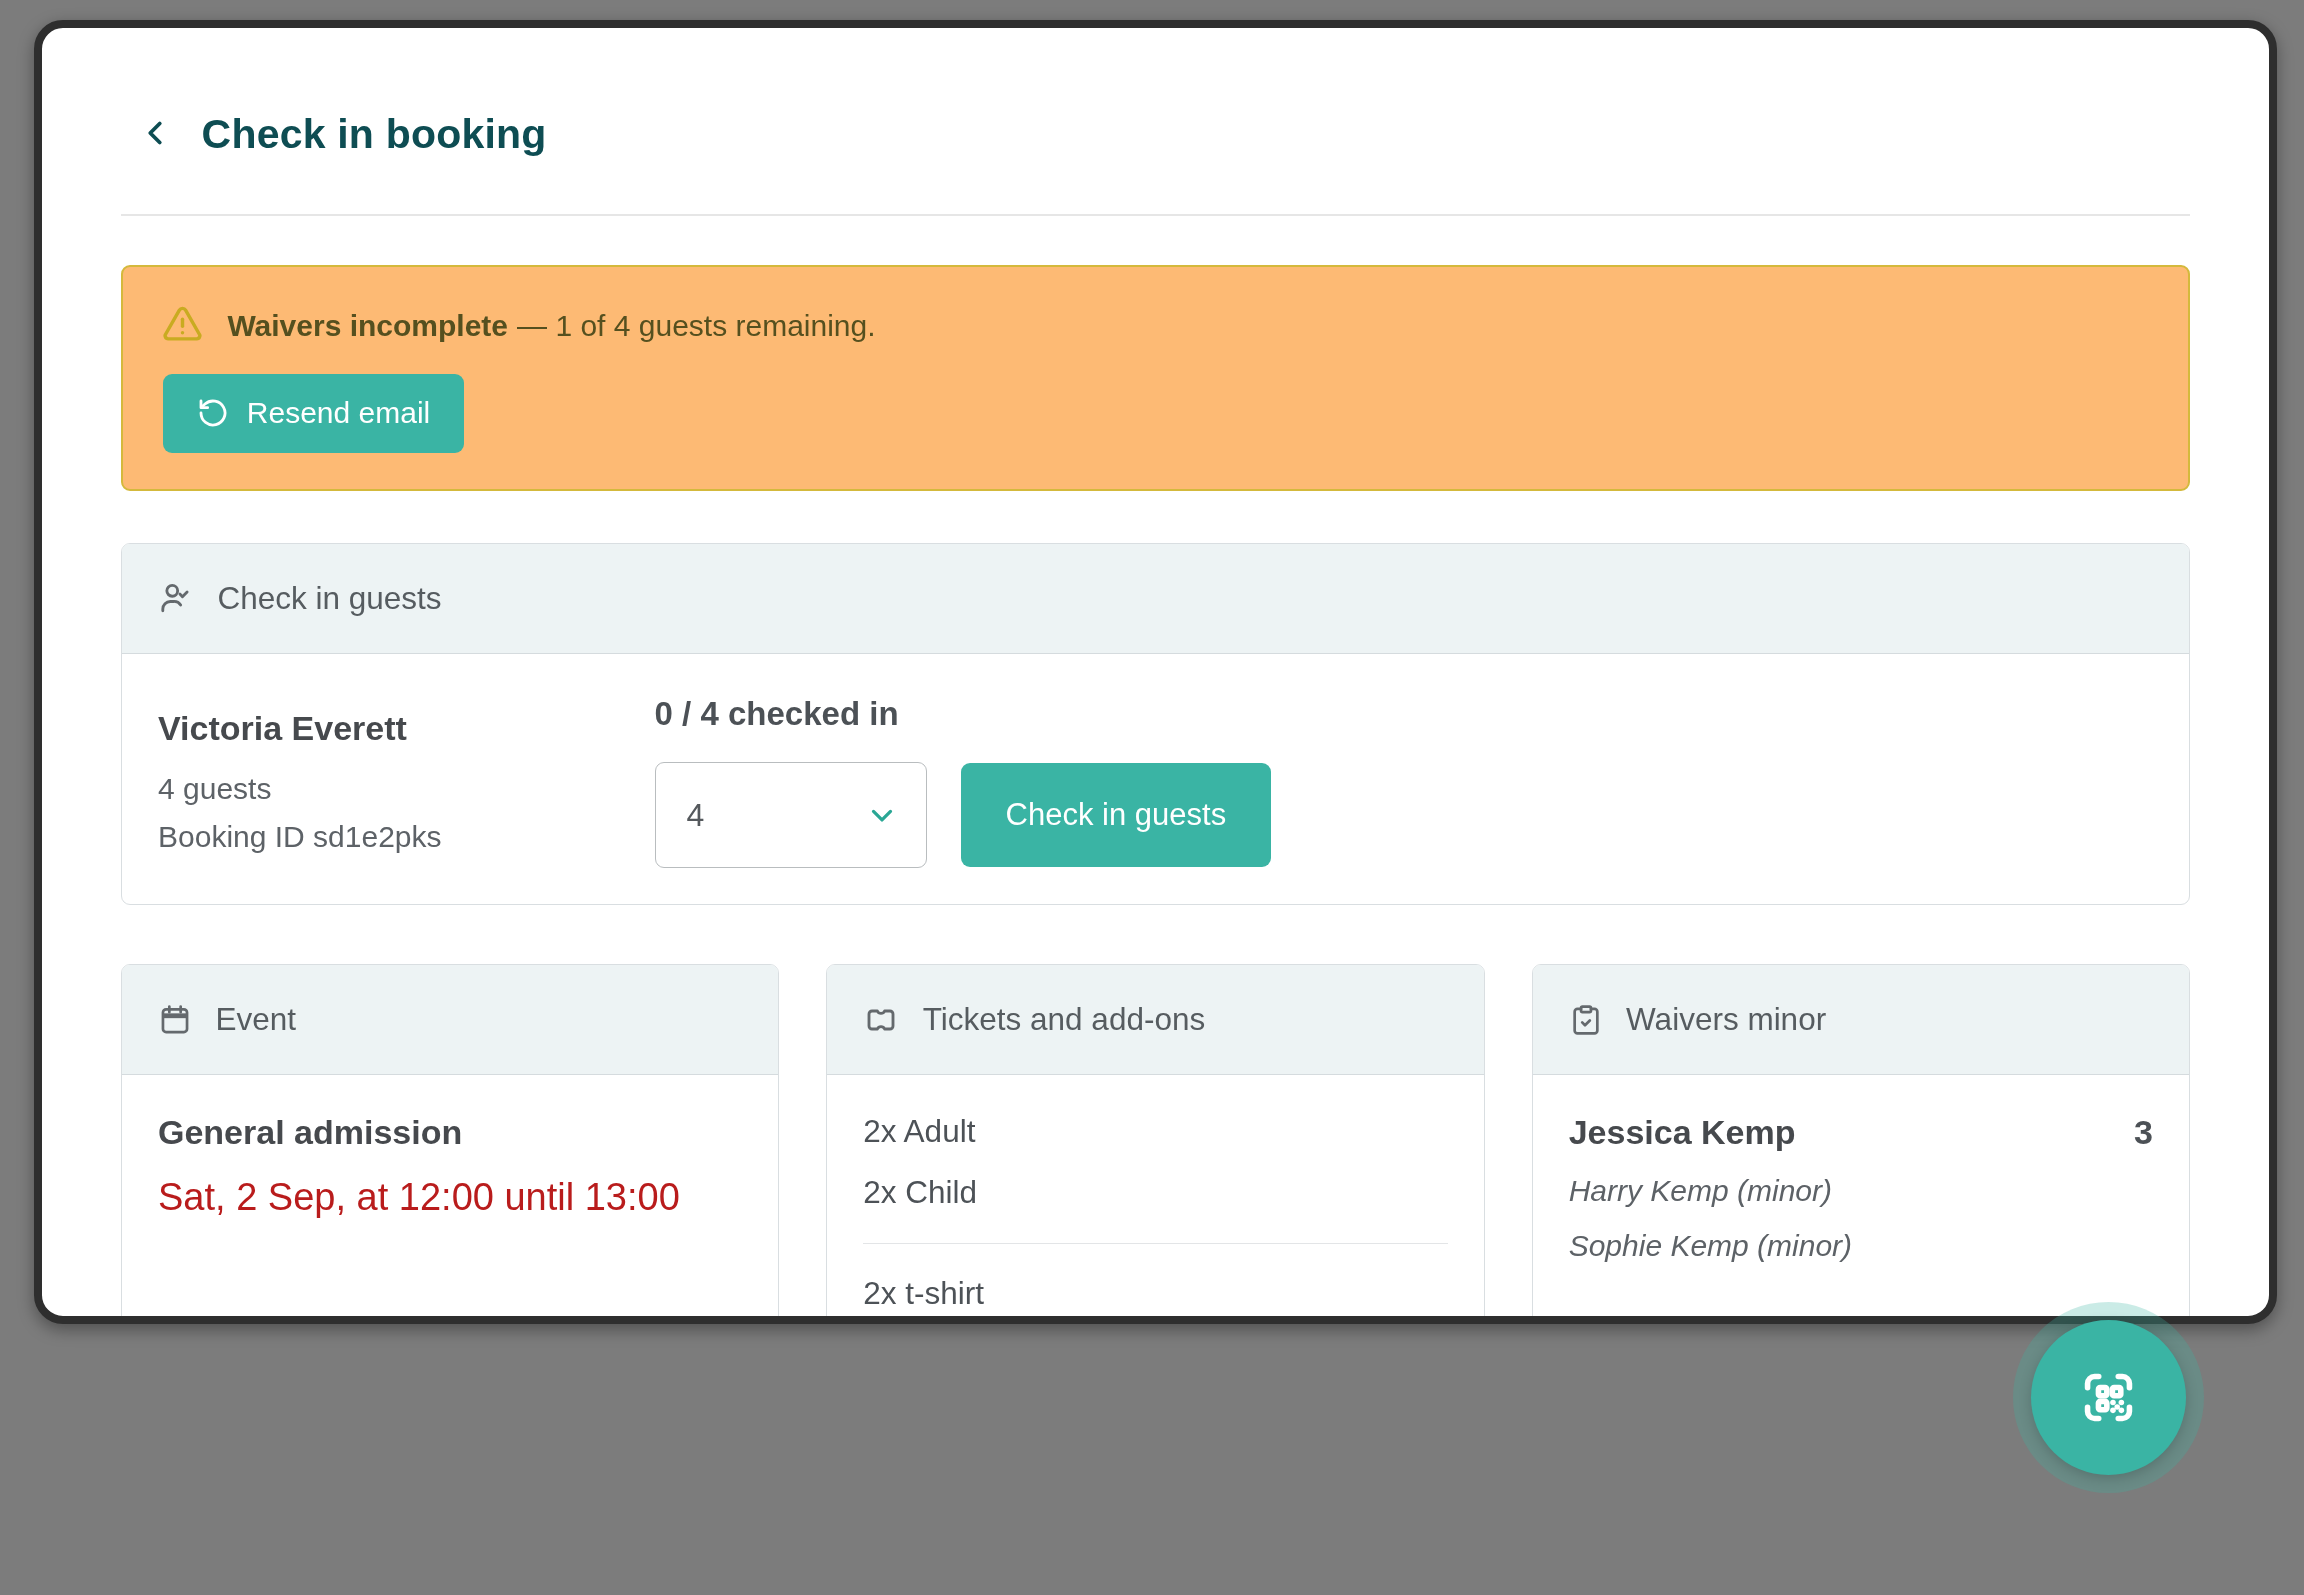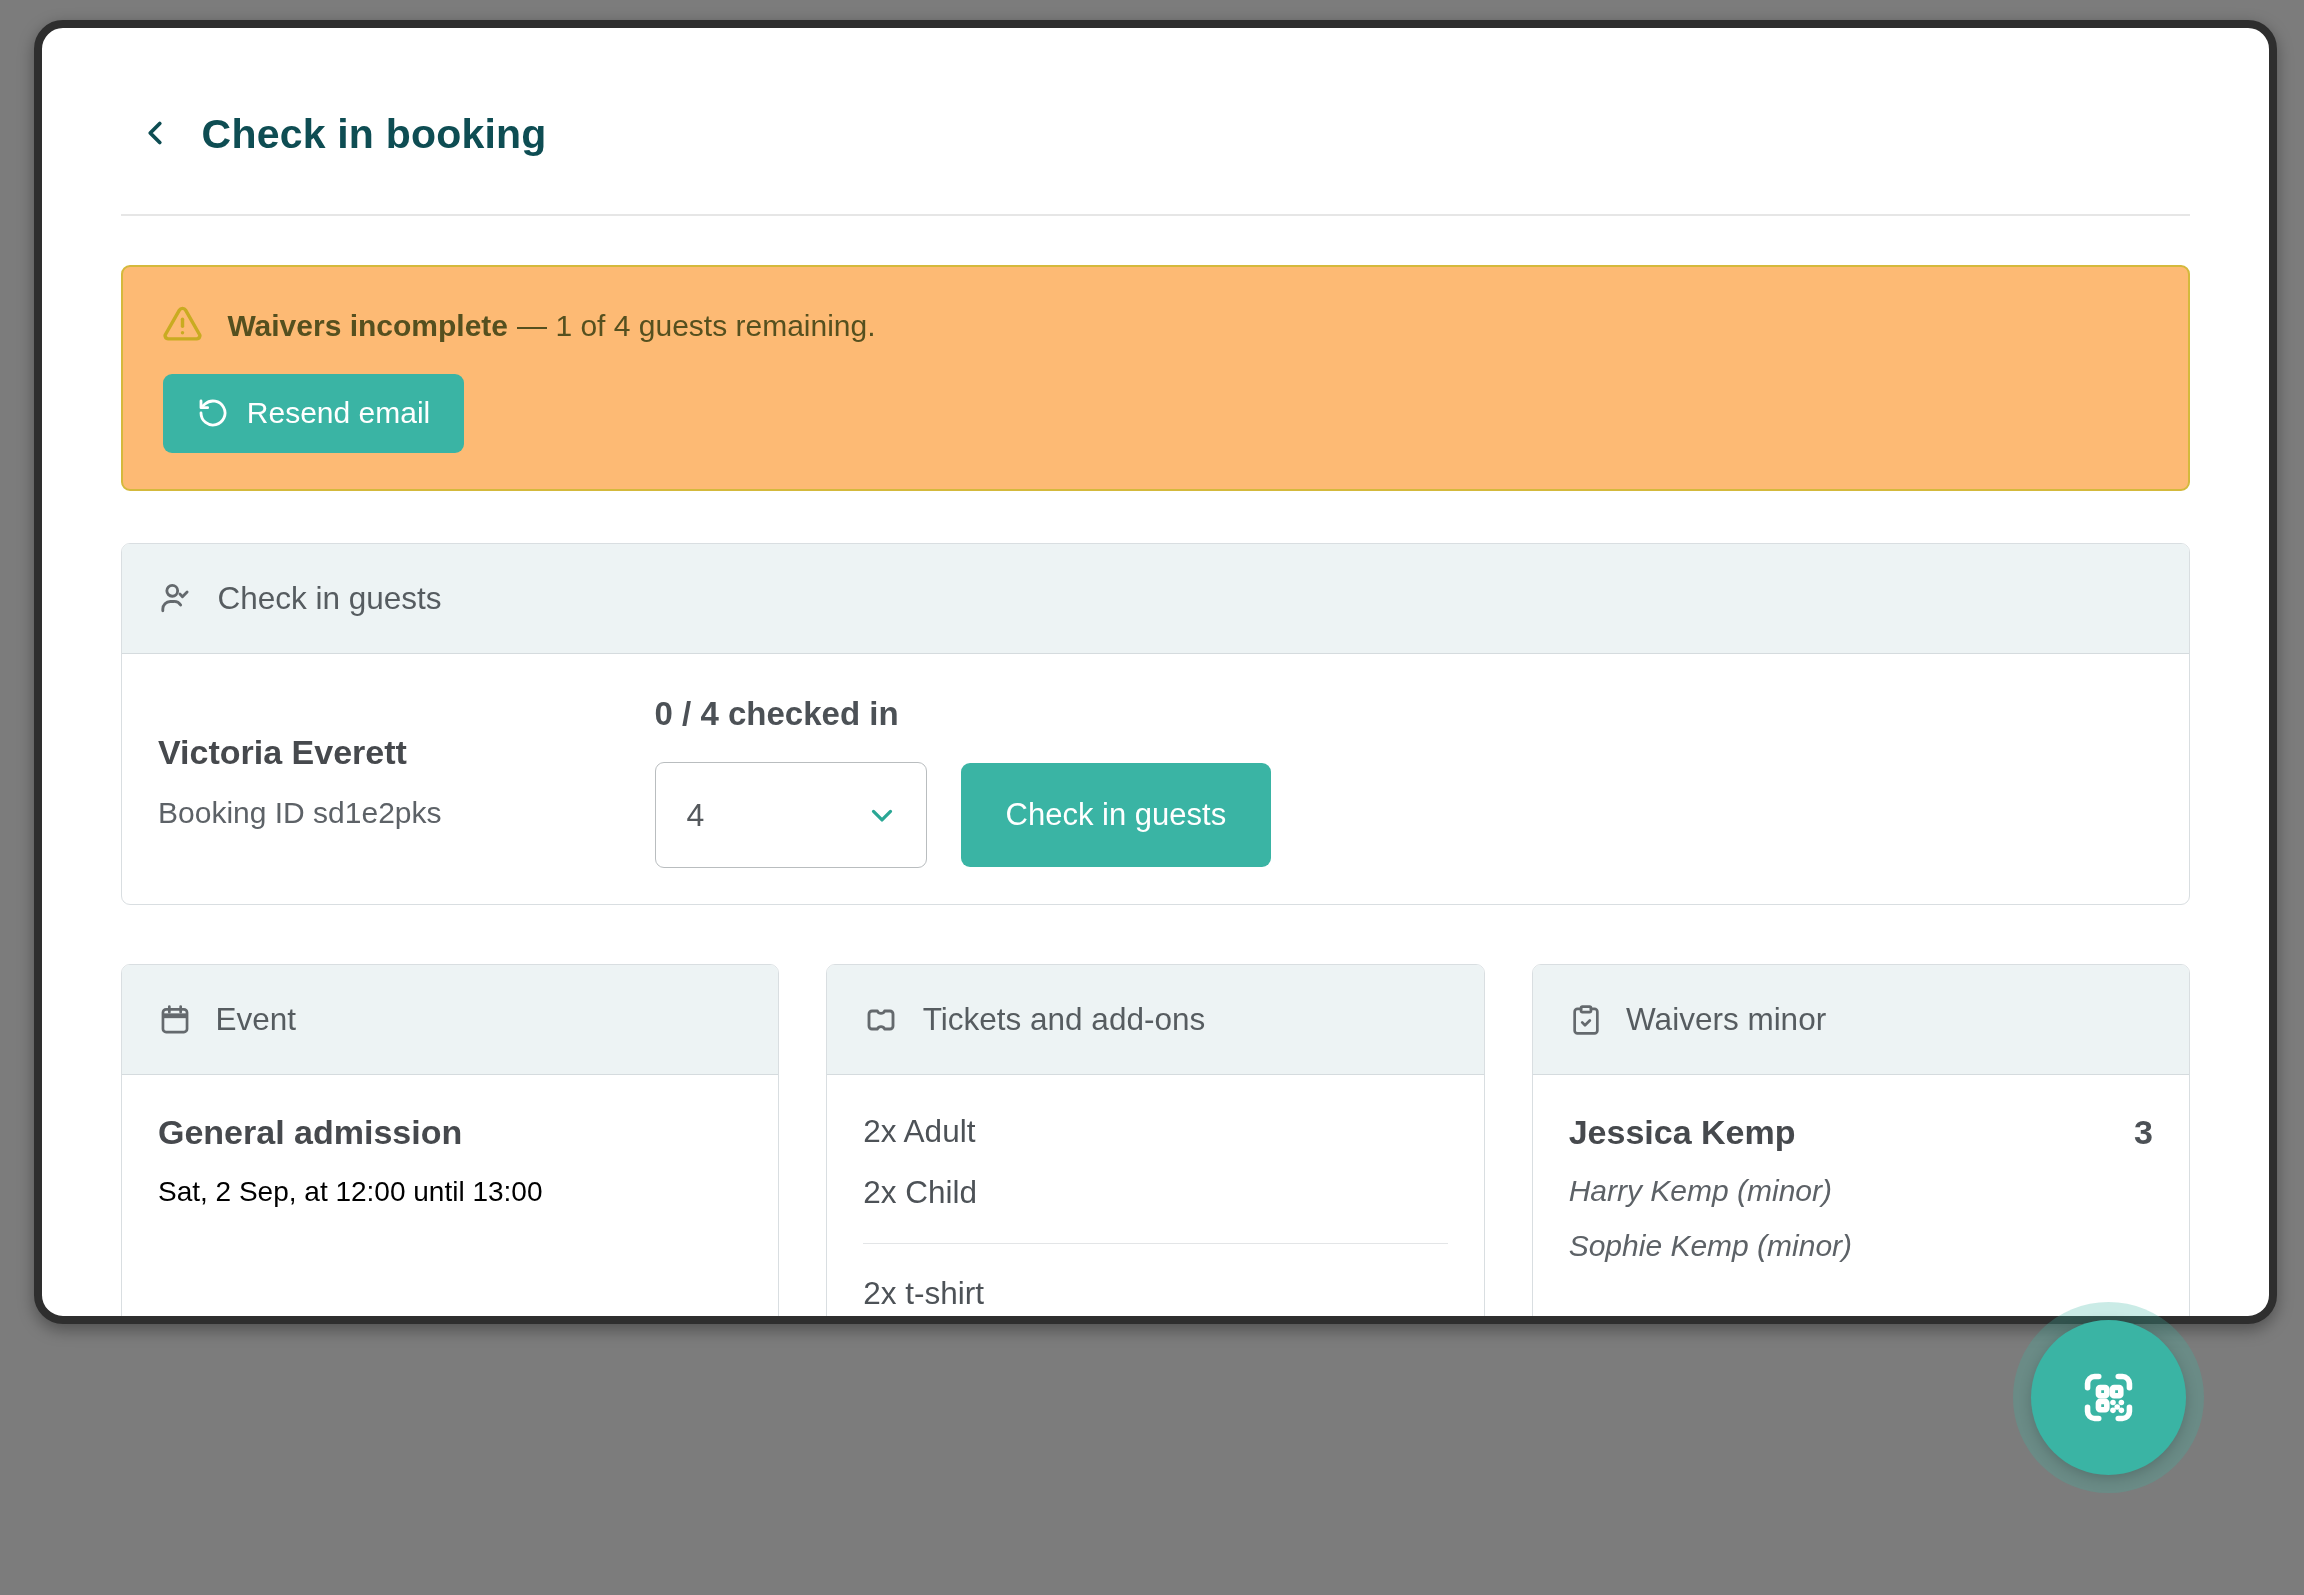"4 guests" div.guest-sub { html: none -> <div>4 guests</div> }
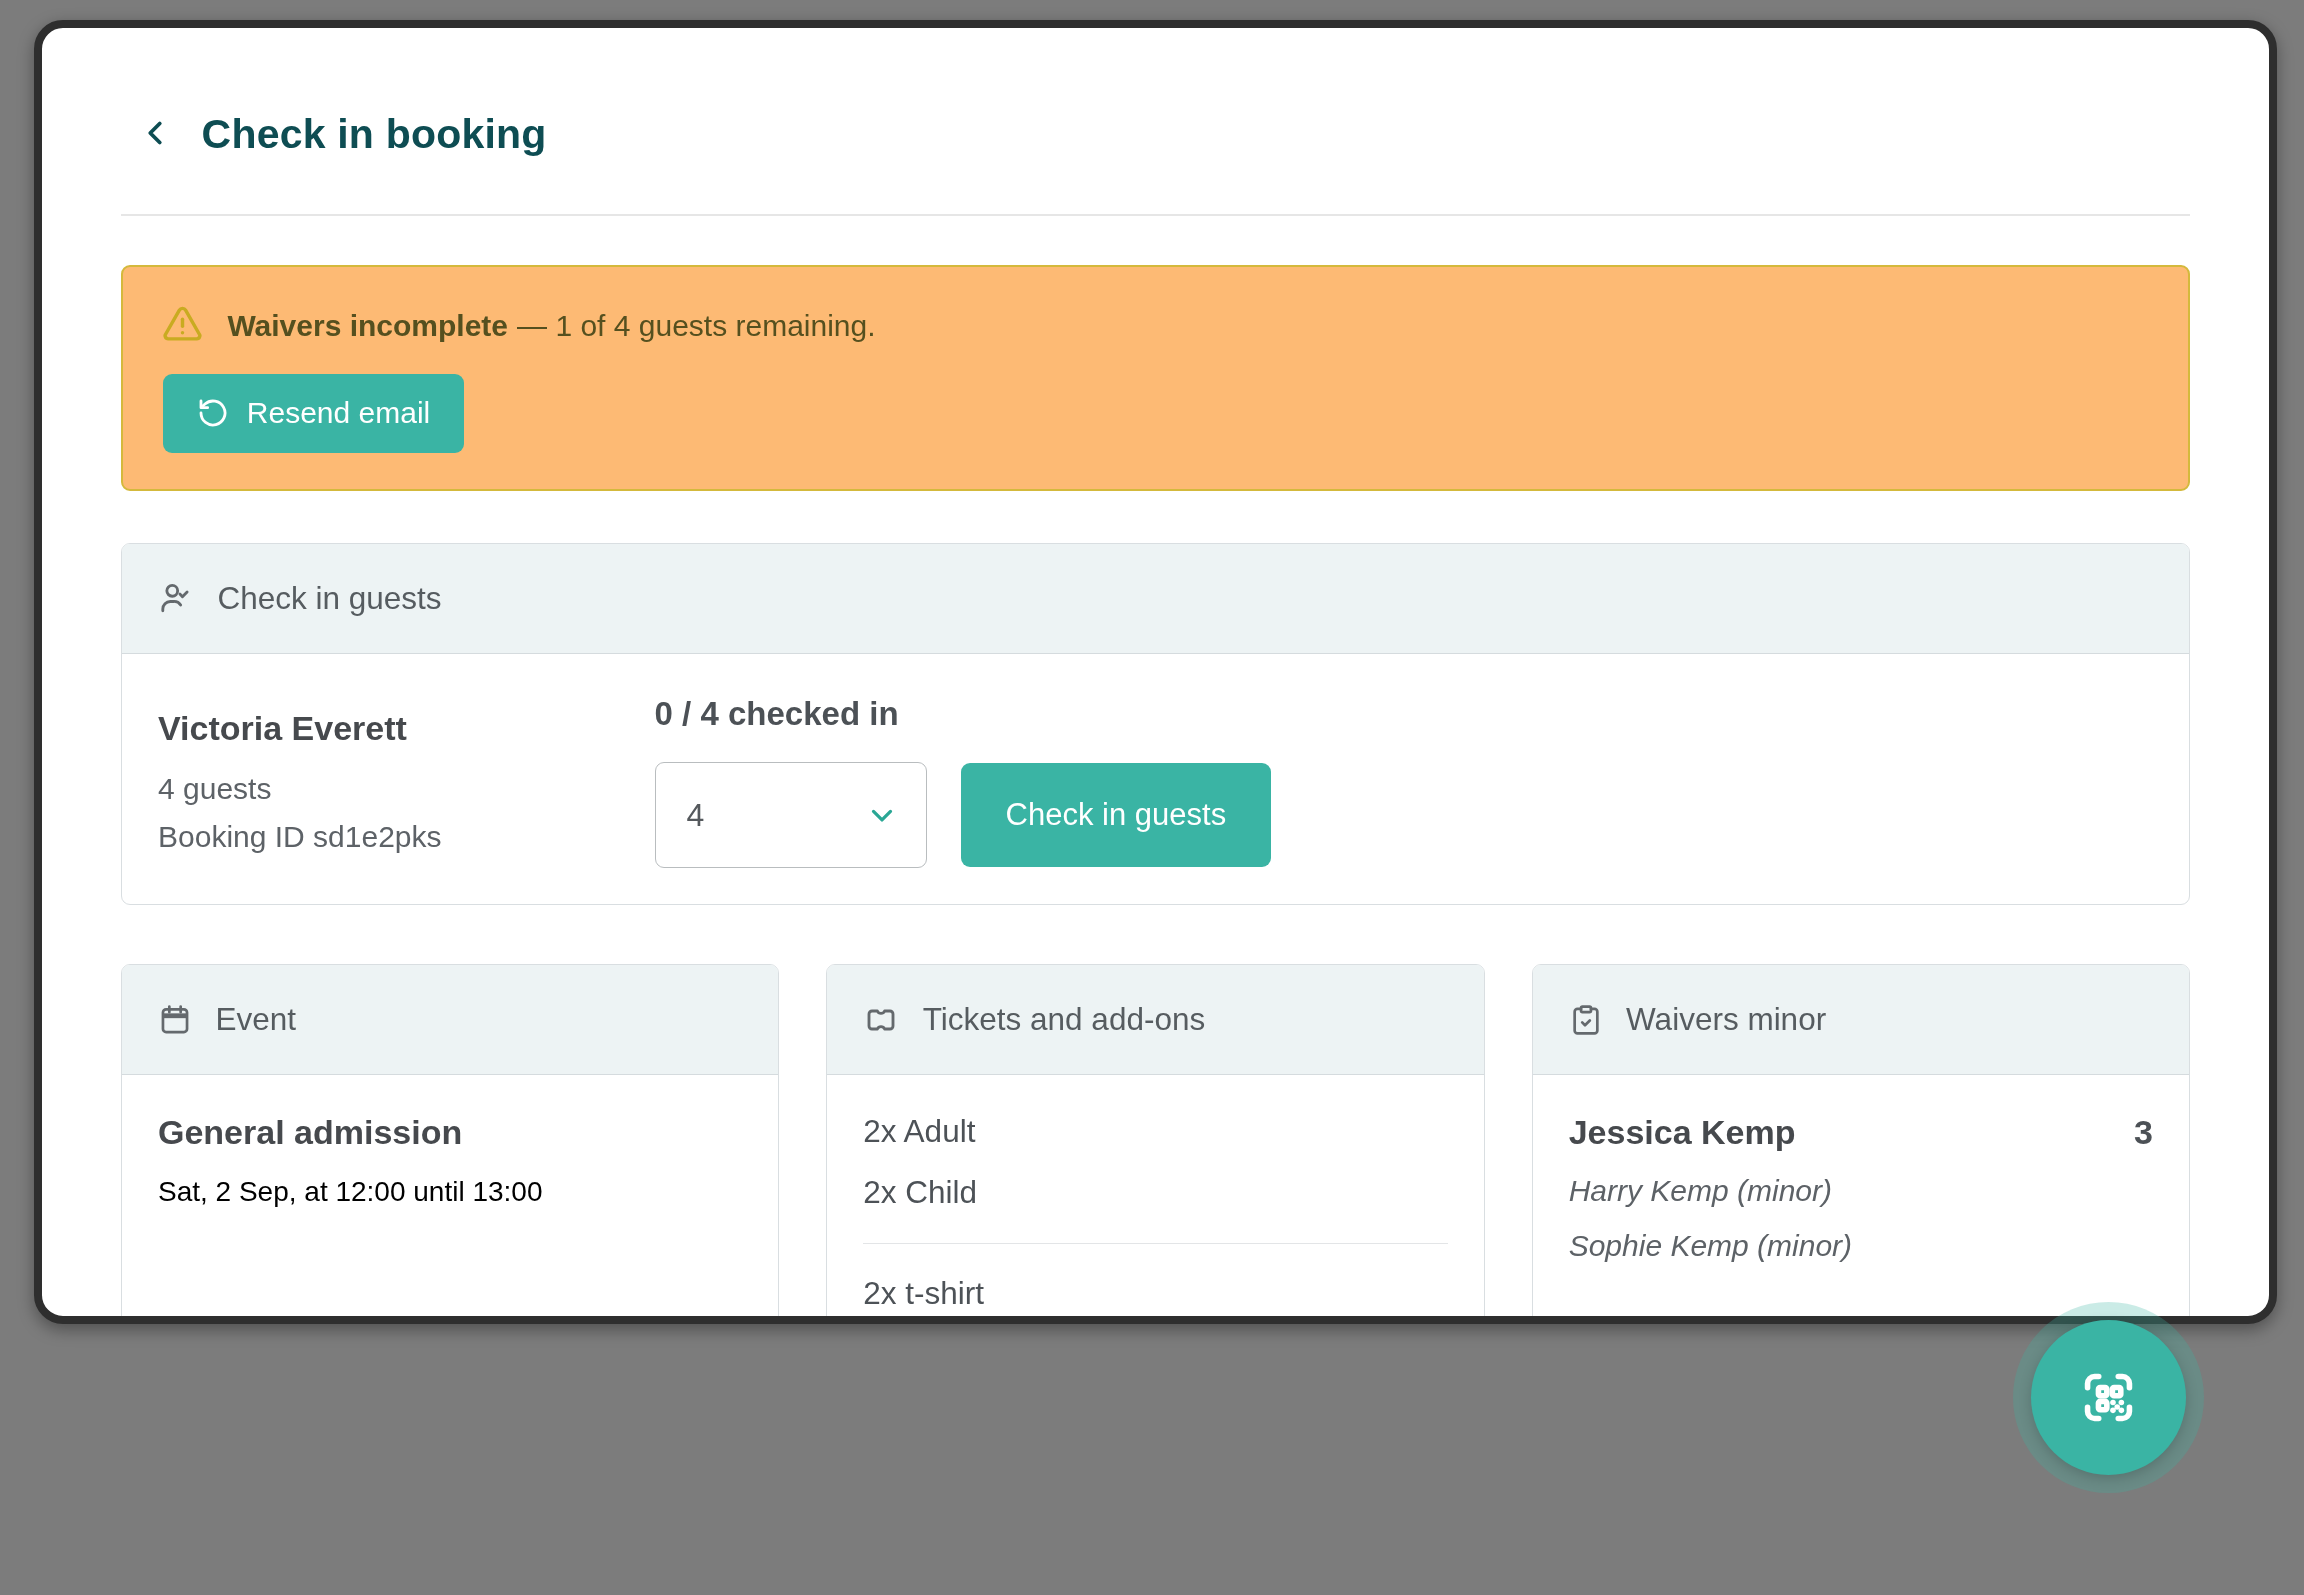"Sat, 2 Sep, at 12:00" .item-sub { color: #000000 -> #b91c1c; font-size: 28px -> 38px }
